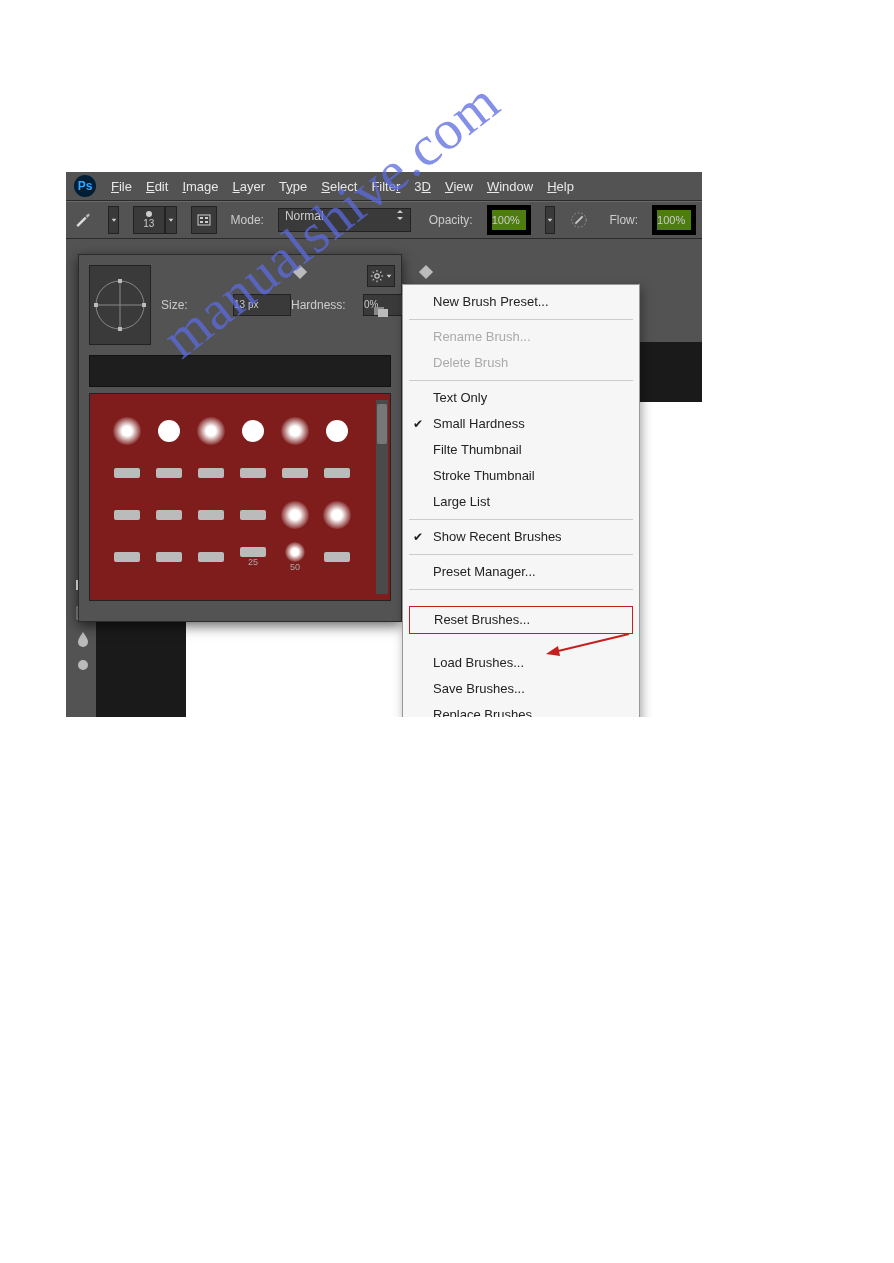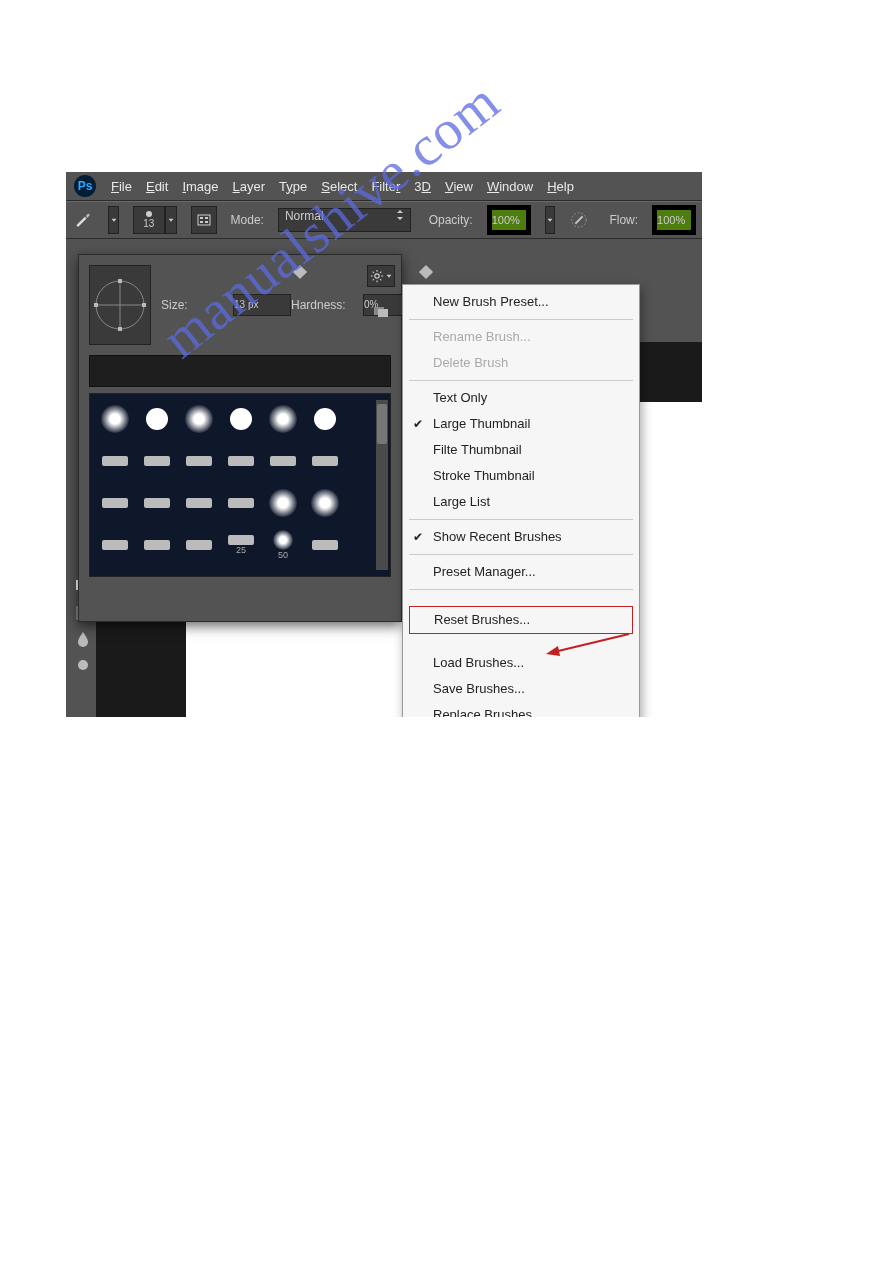"Large Thumbnail" div.ctx-item { text: Large Thumbnail -> Small Hardness }
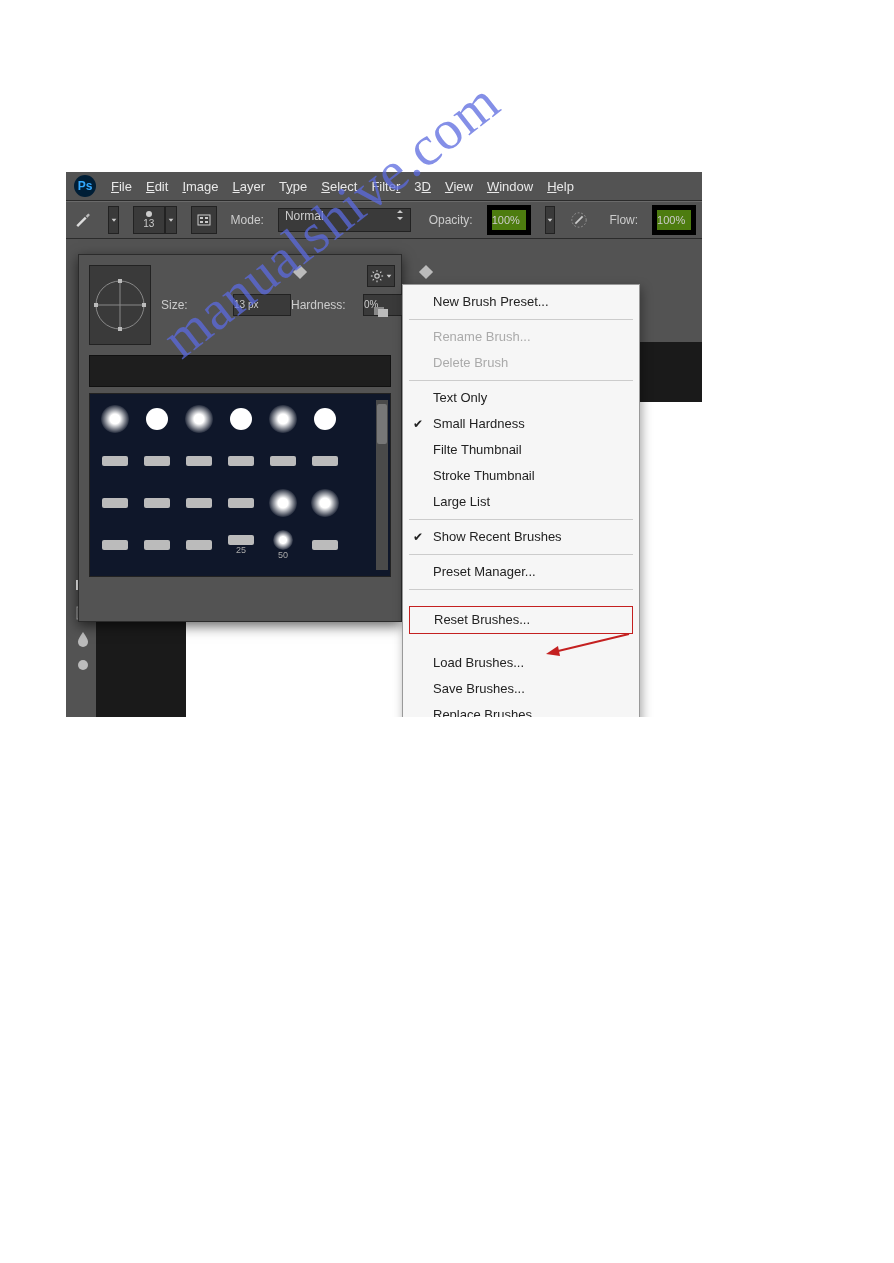"25" .bp-grid { background: #0f172a -> #7f1d1d; padding: 6px -> 18px }
